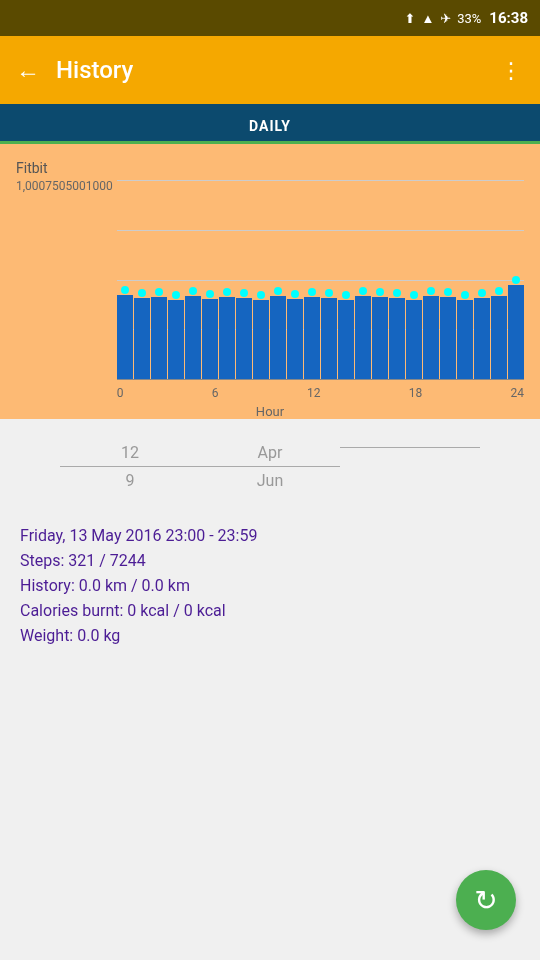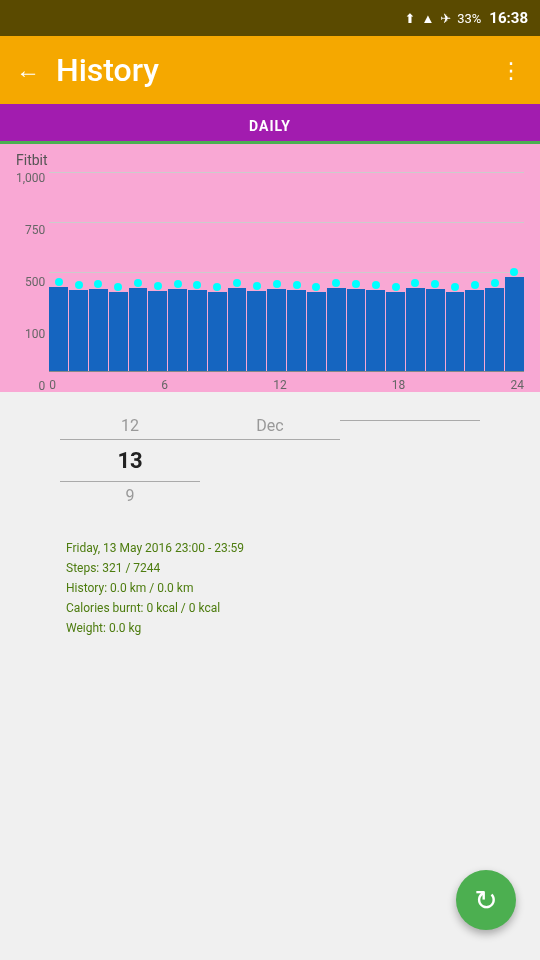"History" .top-bar-title { font-size: 32px -> 24px }
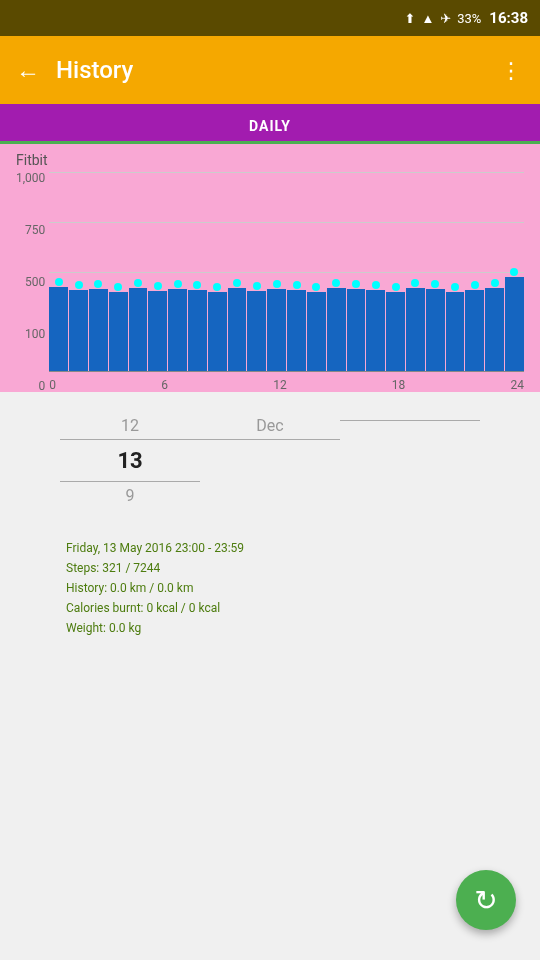"DAILY" .tabs { background: #a21caf -> #0c4a6e }
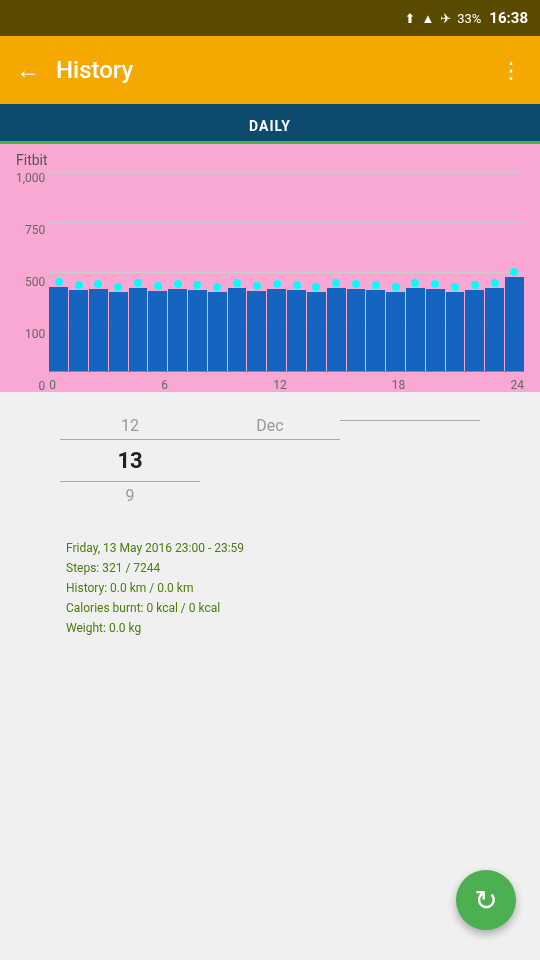"Fitbit" .chart-section { background: #f9a8d4 -> #fdba74; padding: 8px 16px 0 16px -> 16px 16px 0 16px }
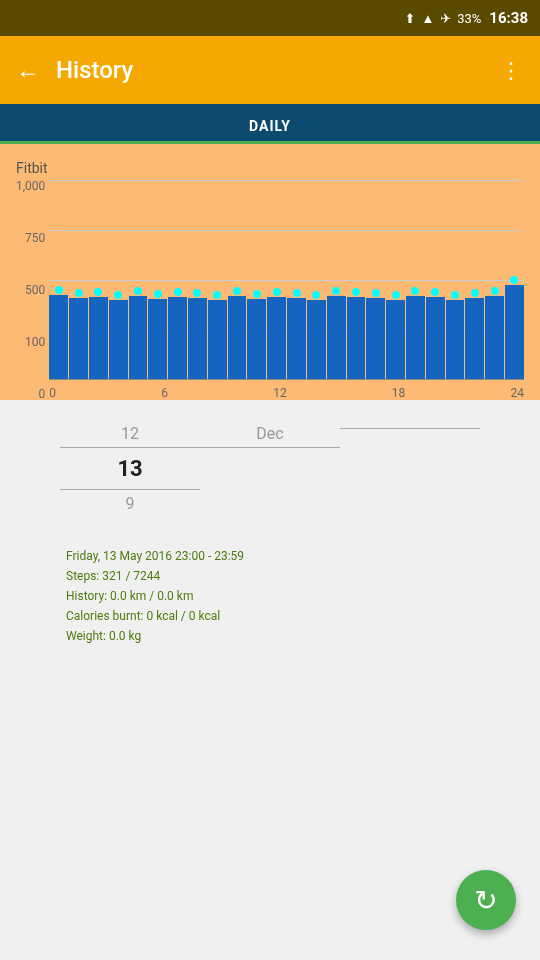"1,000" .y-axis { flex-direction: column -> row }
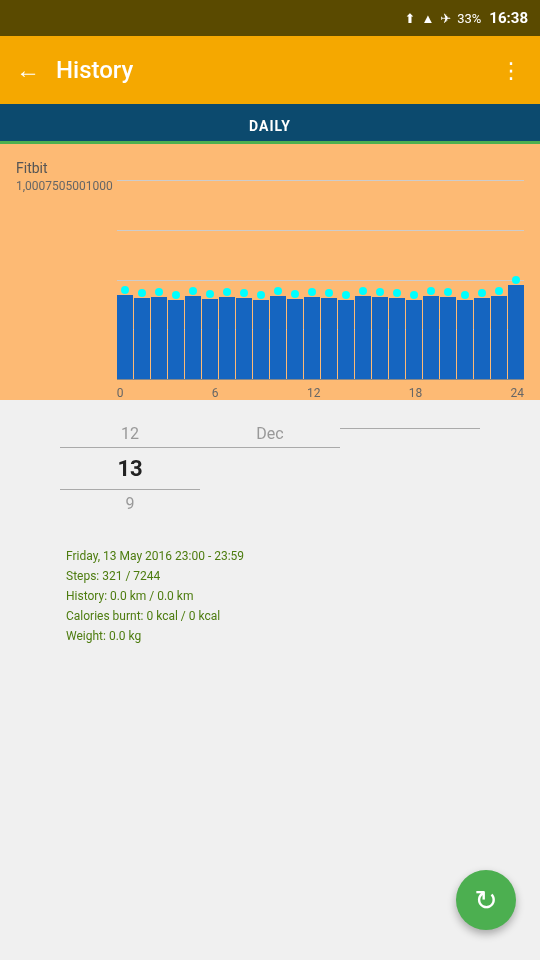"Hour" div.hour-label { html: none -> <div>Hour</div> }
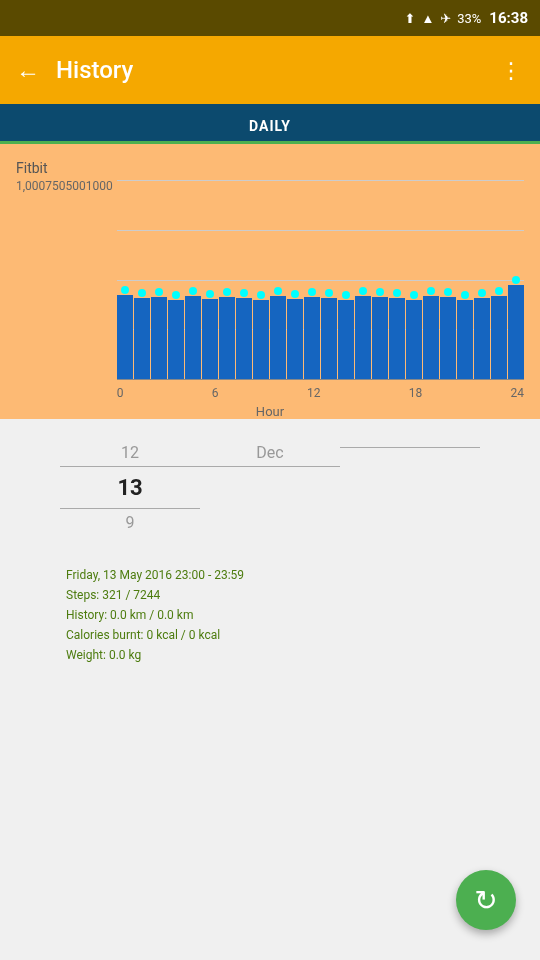"Dec" div.date-prev { text: Dec -> Apr }
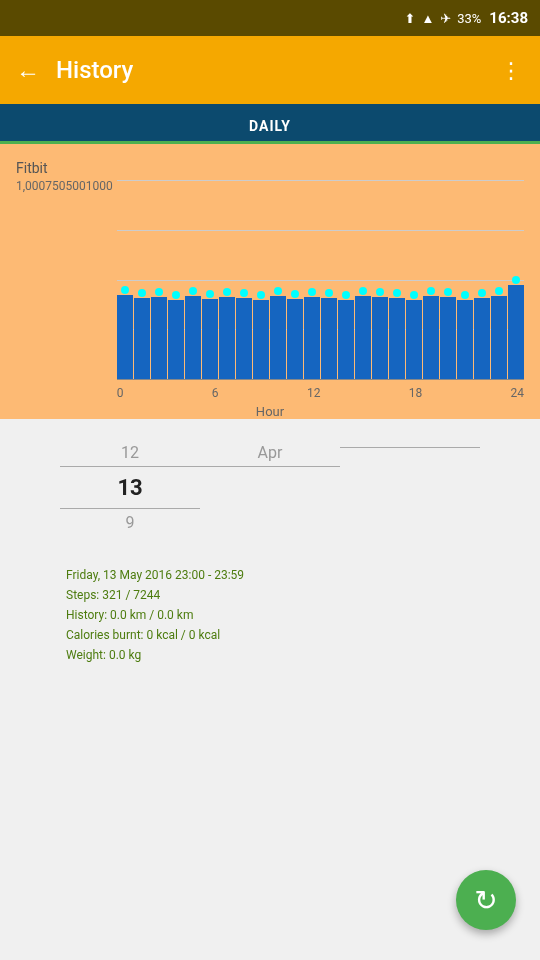"13" div.date-current { html: <div>13</div> -> none }
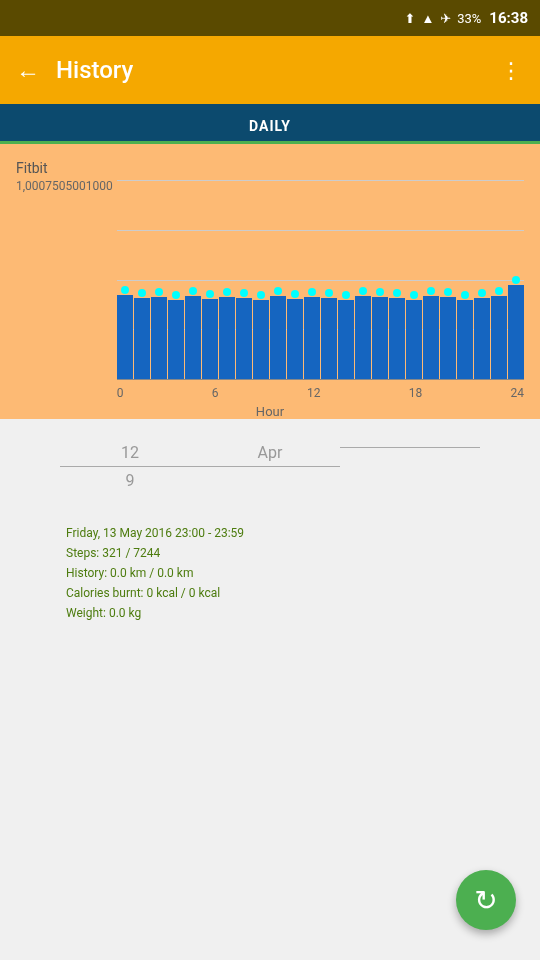"Jun" div.date-next { html: none -> <div>Jun</div> }
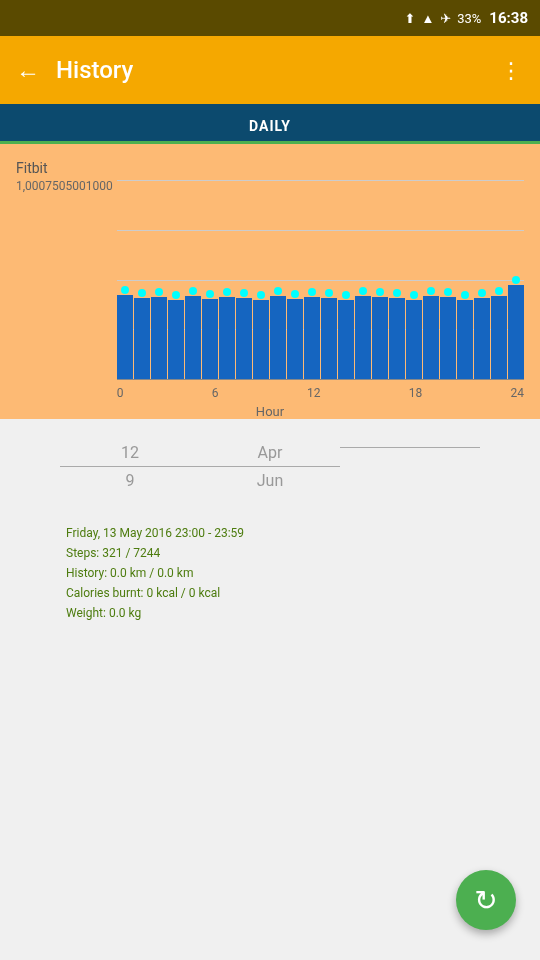"Friday, 13 May 2016 23:00" .info-line { color: #4d7c0f -> #4c1d95; font-size: 12px -> 16px; margin-left: 46px -> none }
